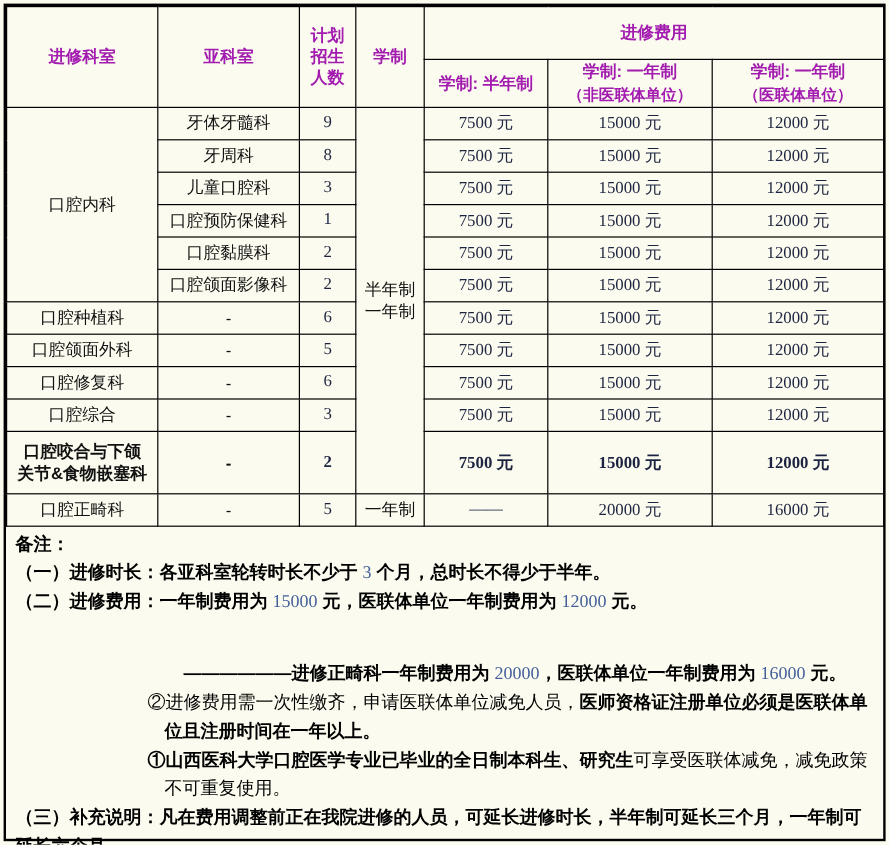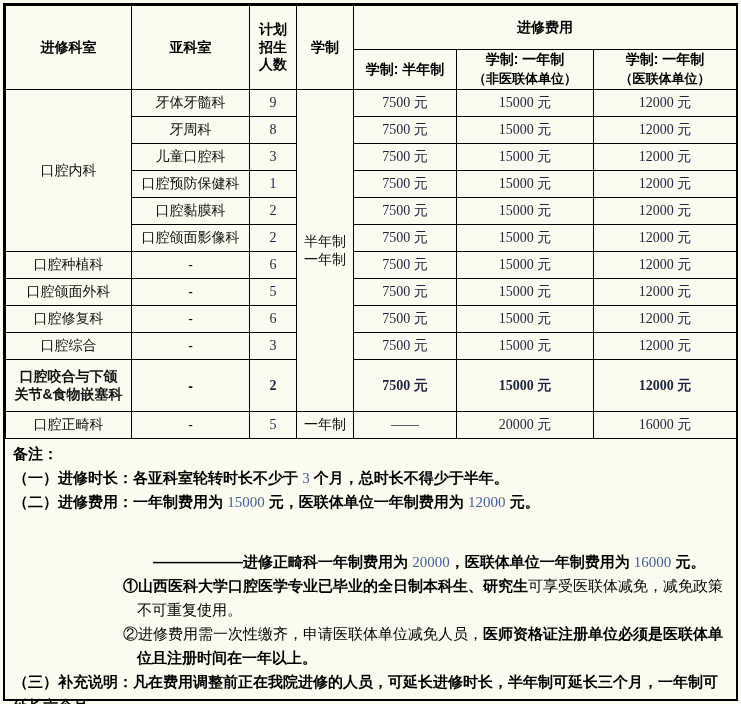"计划" thead th { color: #000000 -> #a21caf }
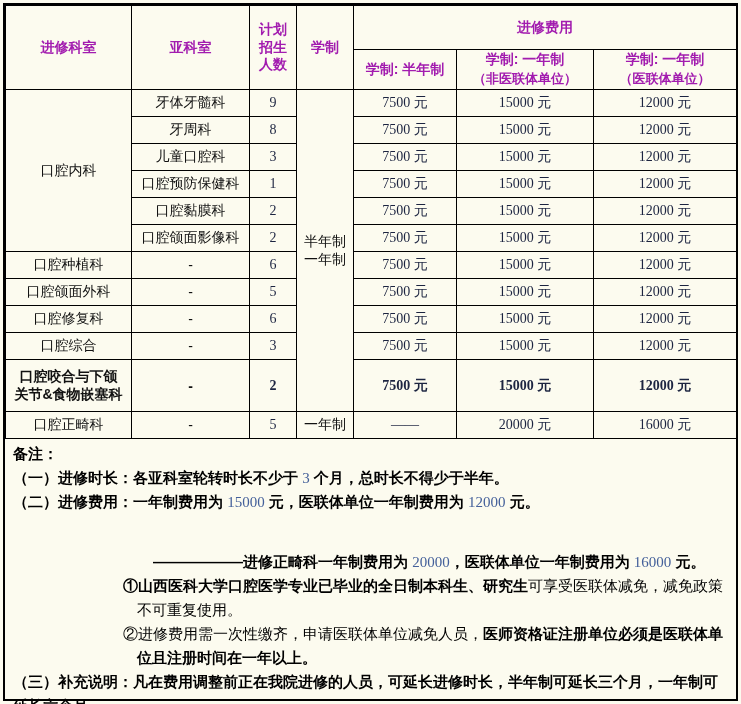"①山西医科大学口腔医学专业已毕业的全日制本科生、研究生可享受医联体减免，减免政策" div.note-line { order: before "②进修费用需一次性缴齐，申请医联体单位减免人员，医师资格证注册单位必须是医联体单" -> after "②进修费用需一次性缴齐，申请医联体单位减免人员，医师资格证注册单位必须是医联体单" }
